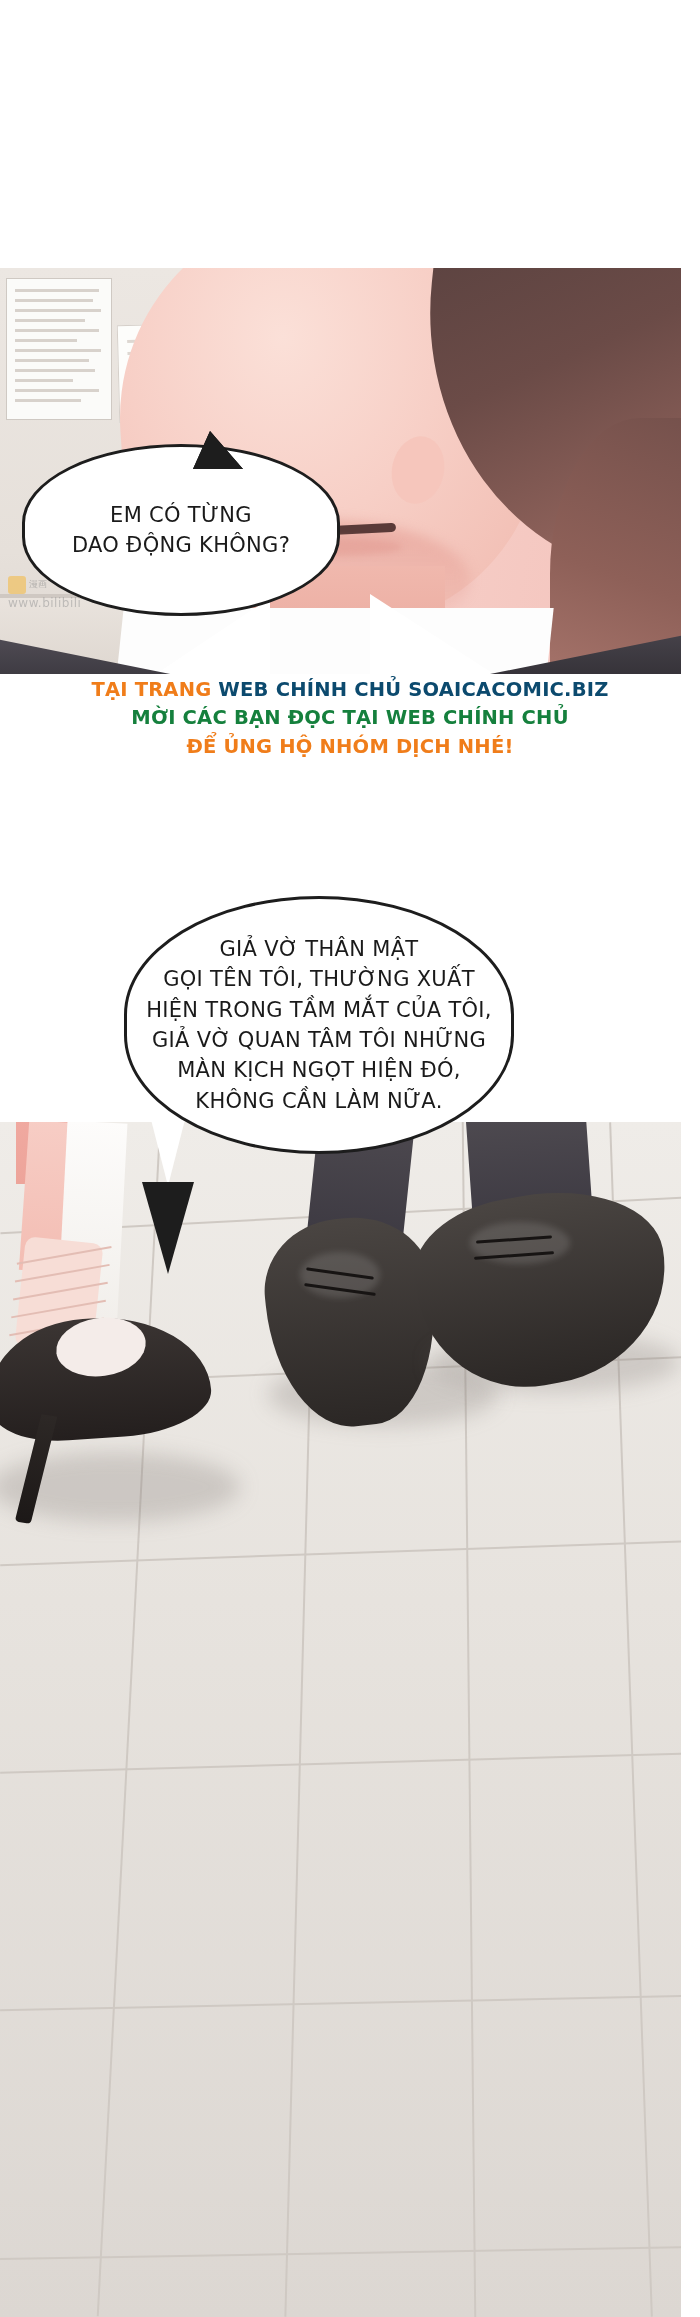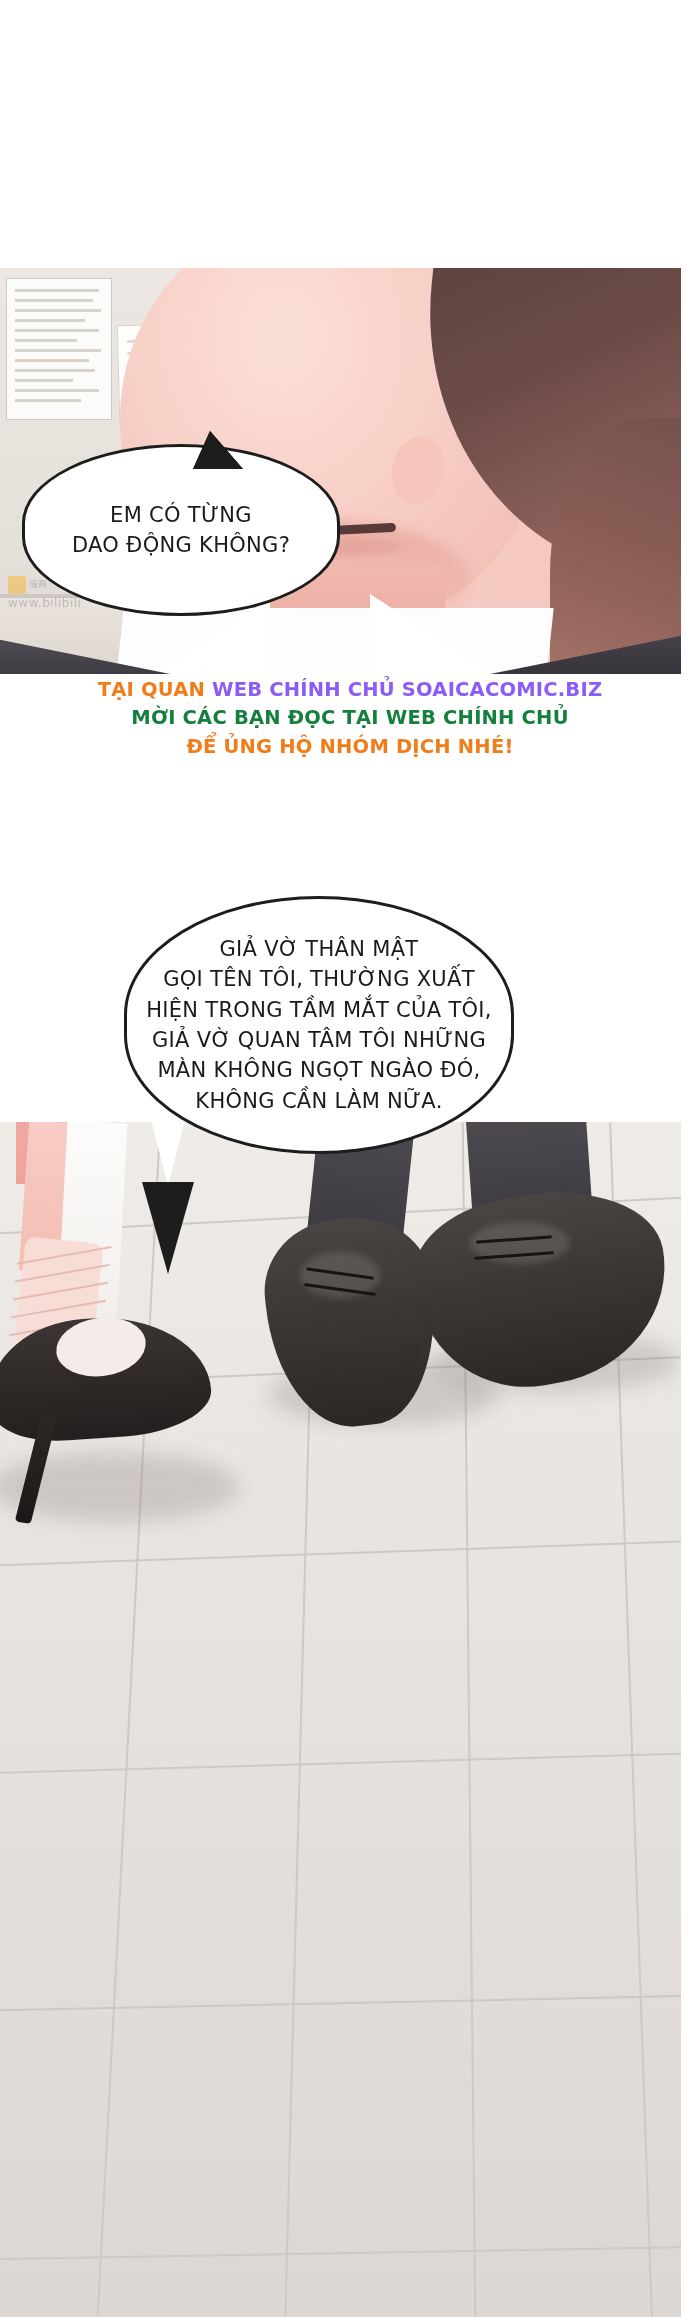"TẠI QUAN" span { text: QUAN -> TRANG }
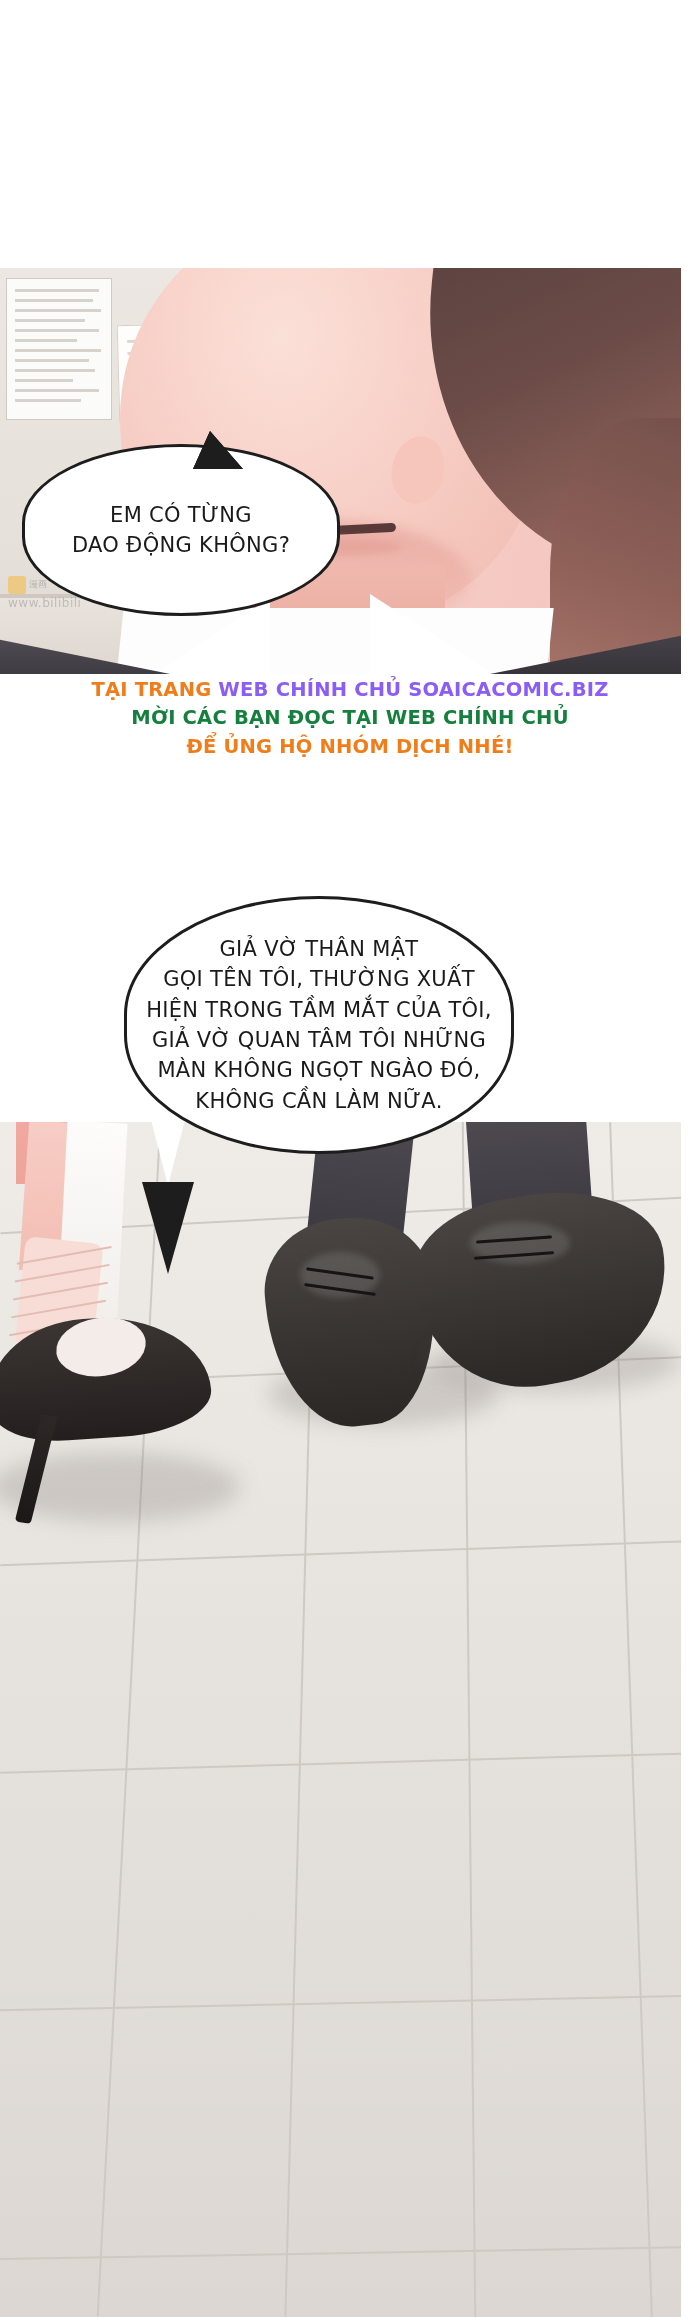"WEB CHÍNH CHỦ SOAICACOMIC.BIZ" .credits .l2 .dark { color: #8b5cf6 -> #0c4a6e }
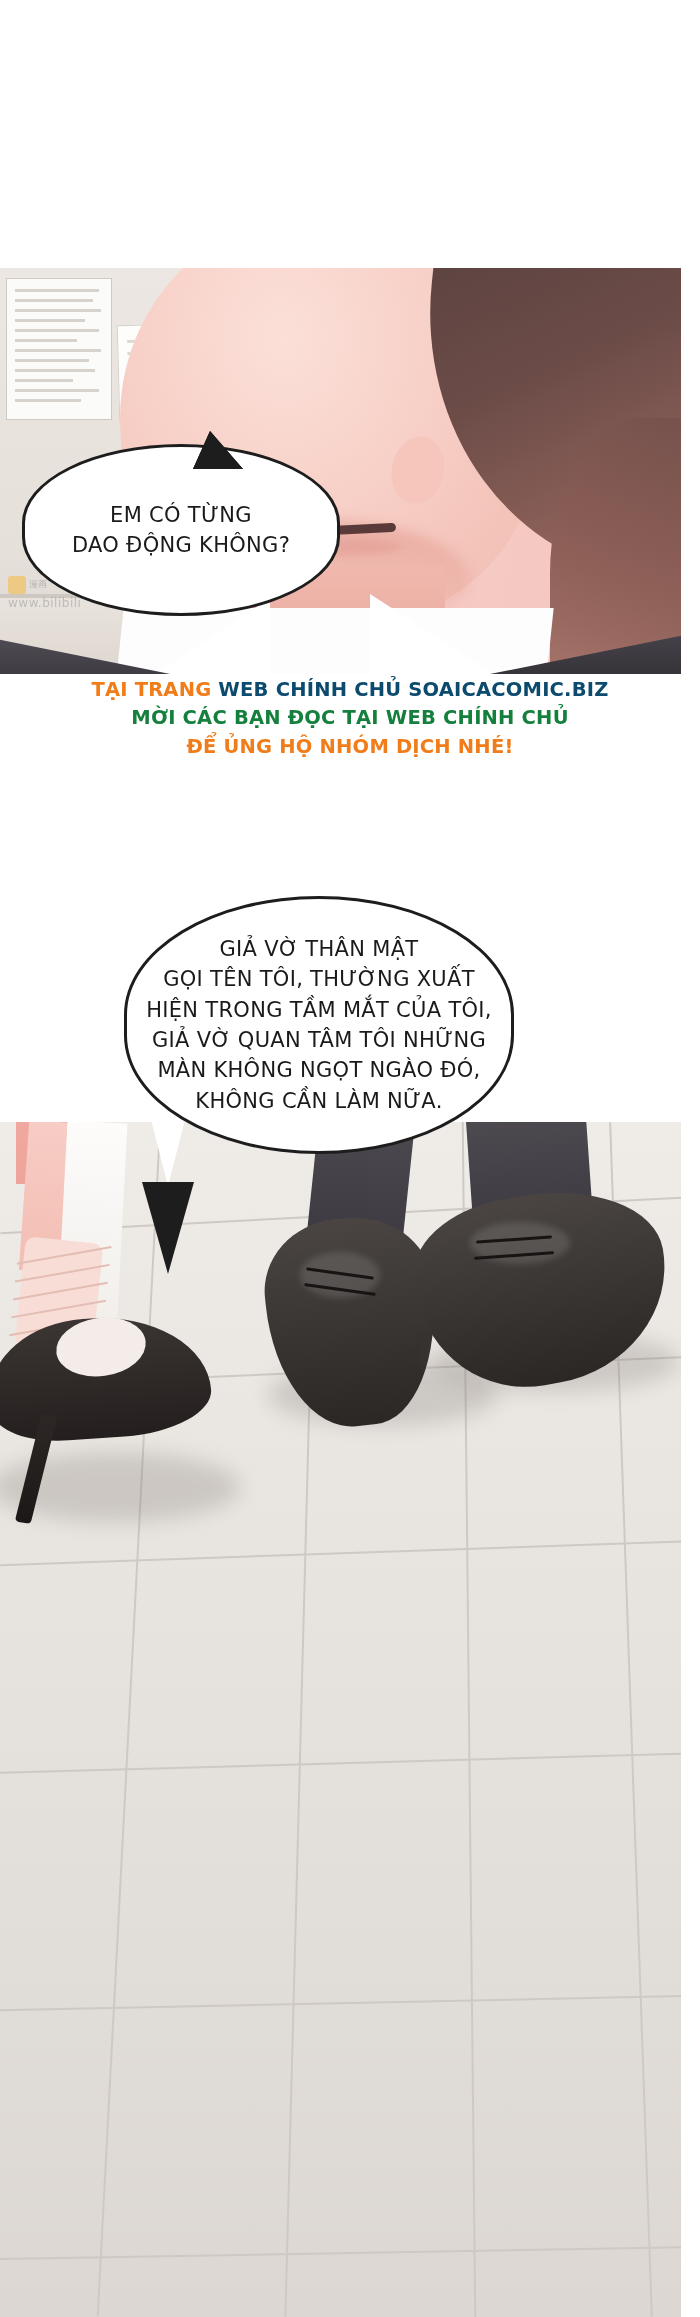"GIẢ VỜ THÂN MẬT" div.txt { text: KHÔNG NGỌT NGÀO -> KỊCH NGỌT HIỆN }
